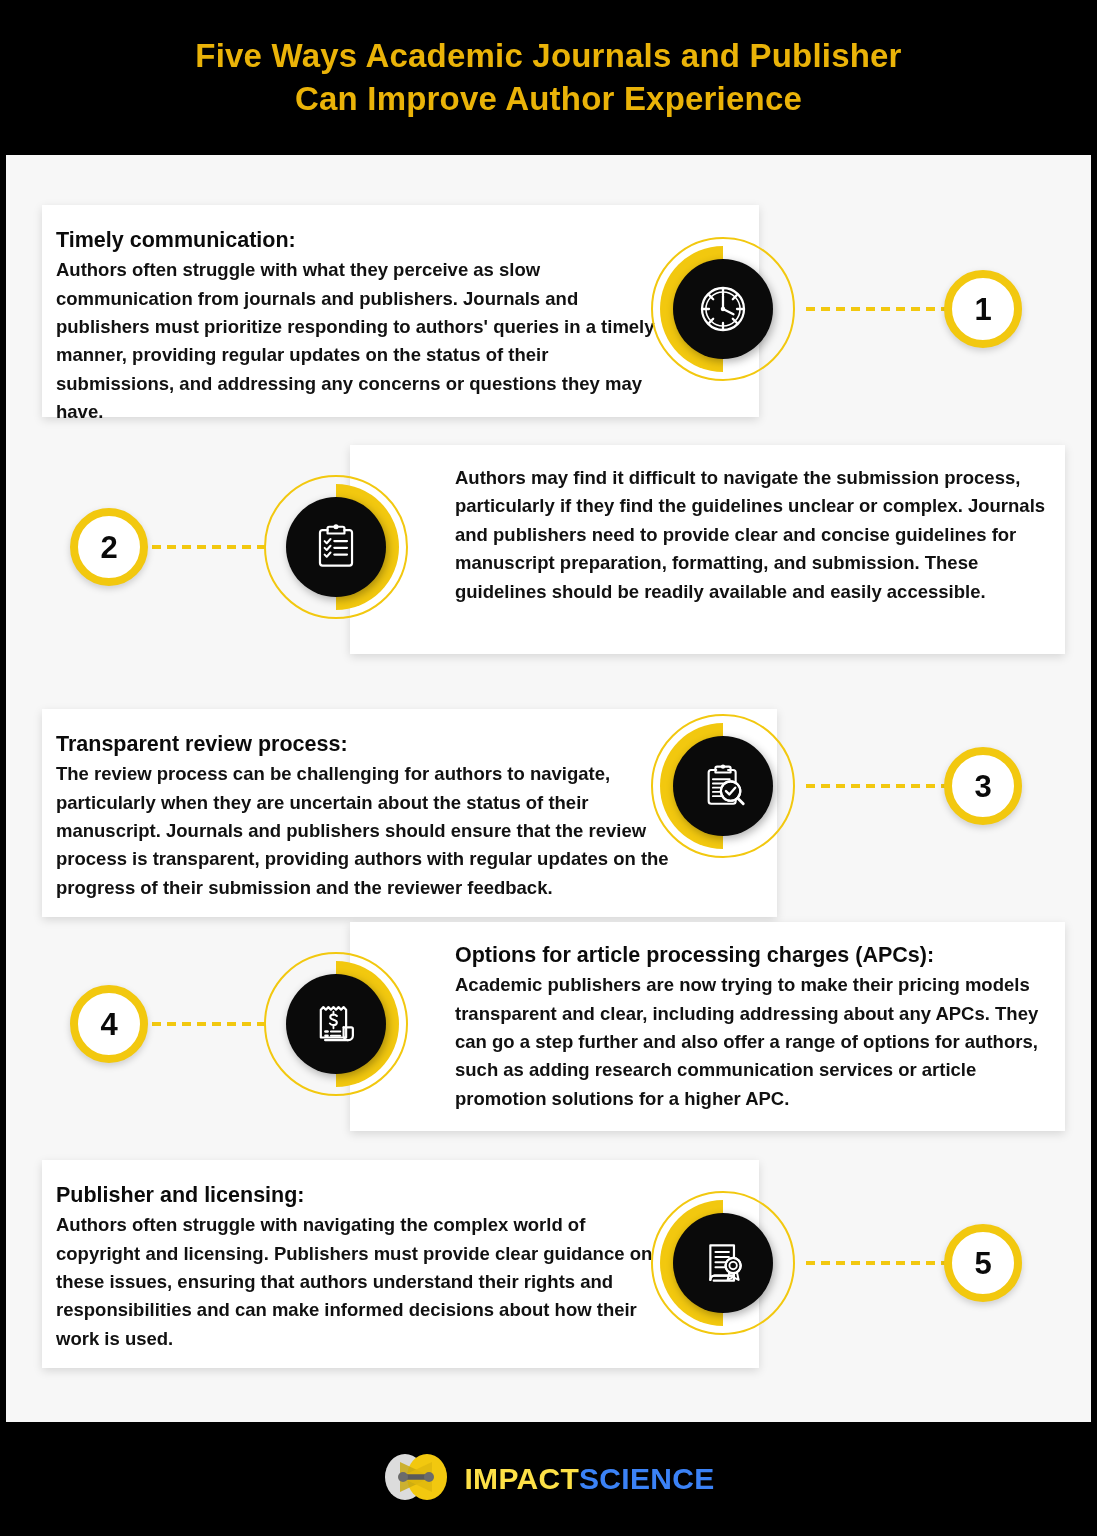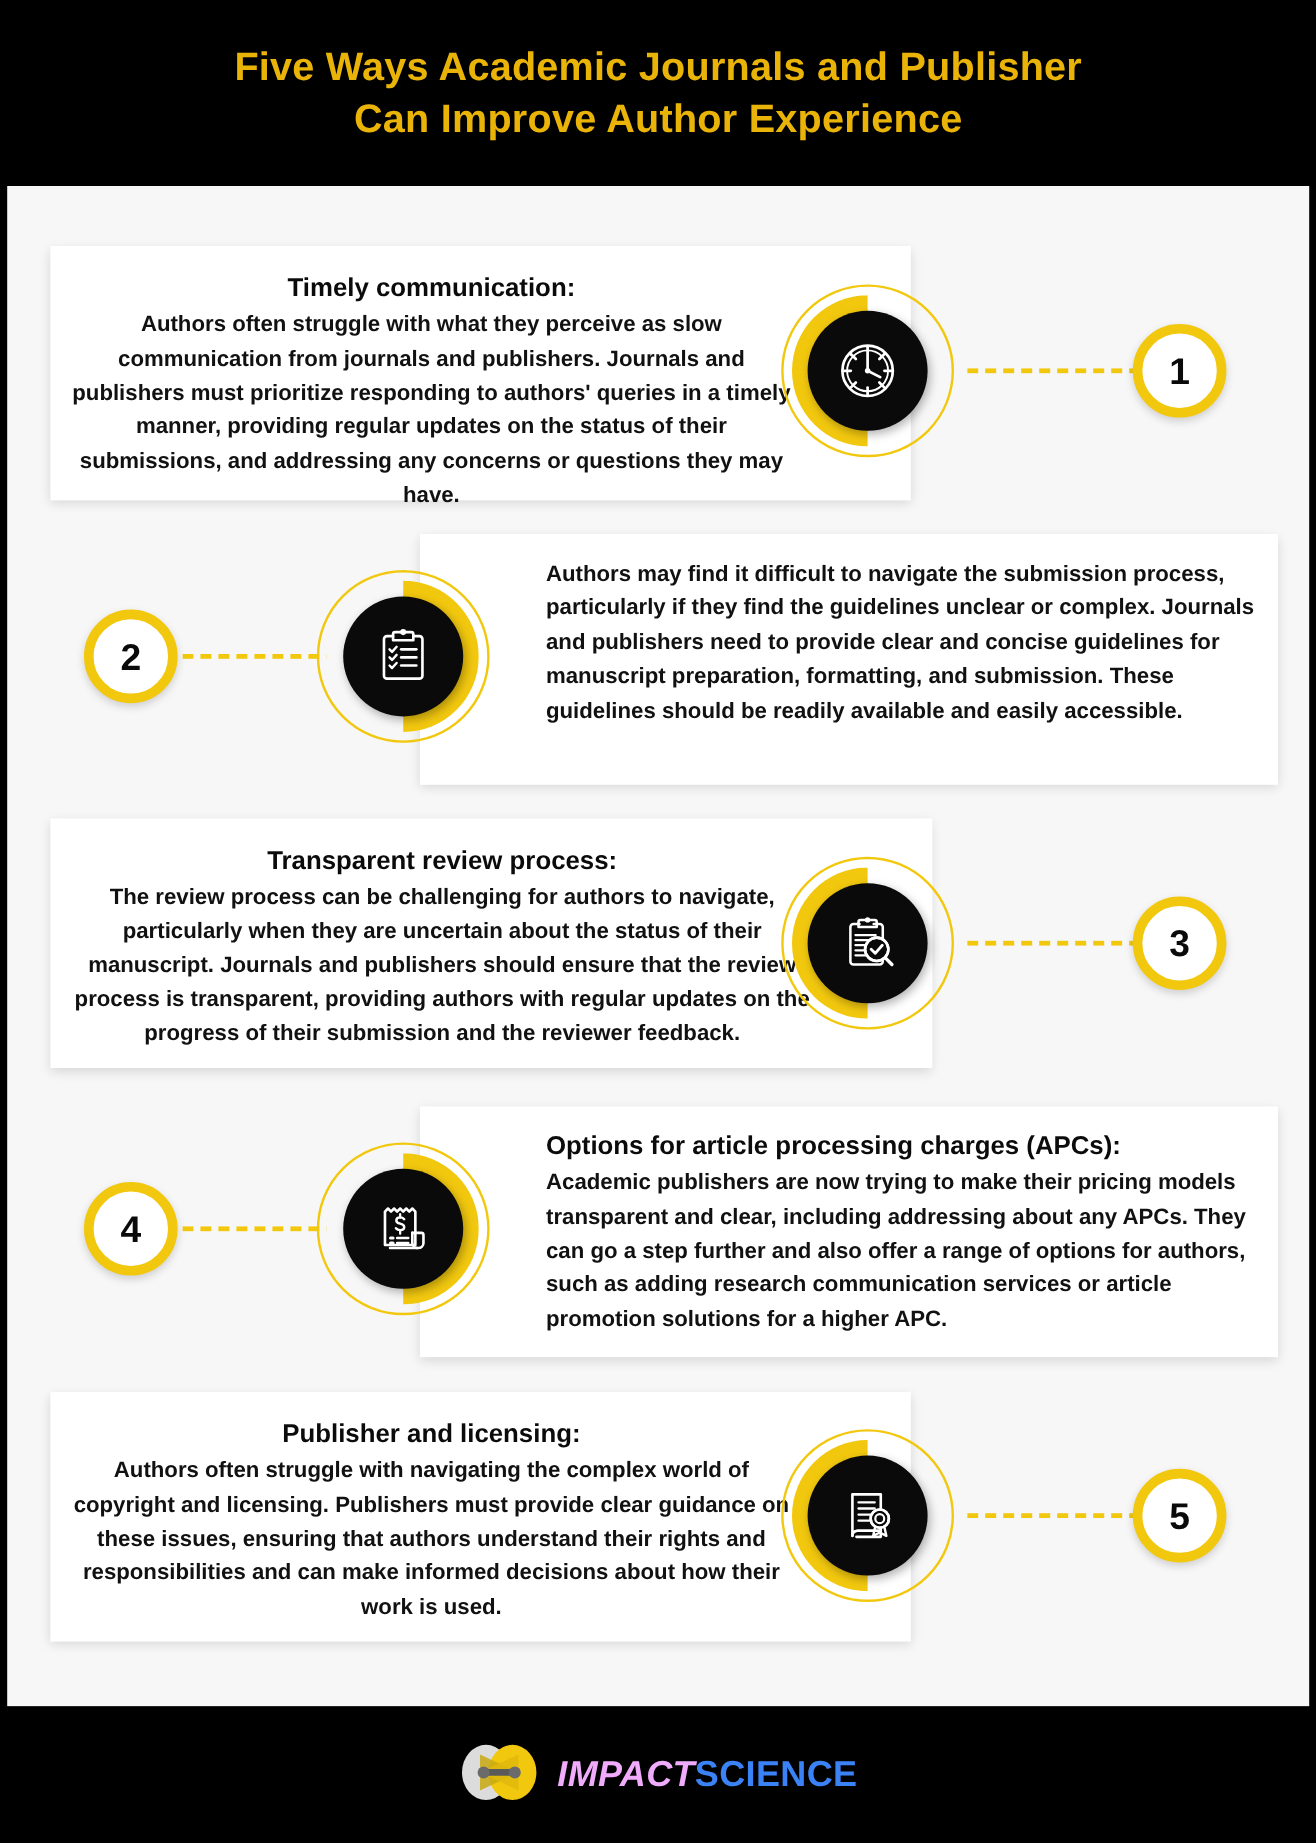"Timely communication:" .card.odd .card-text { text-align: center -> left }
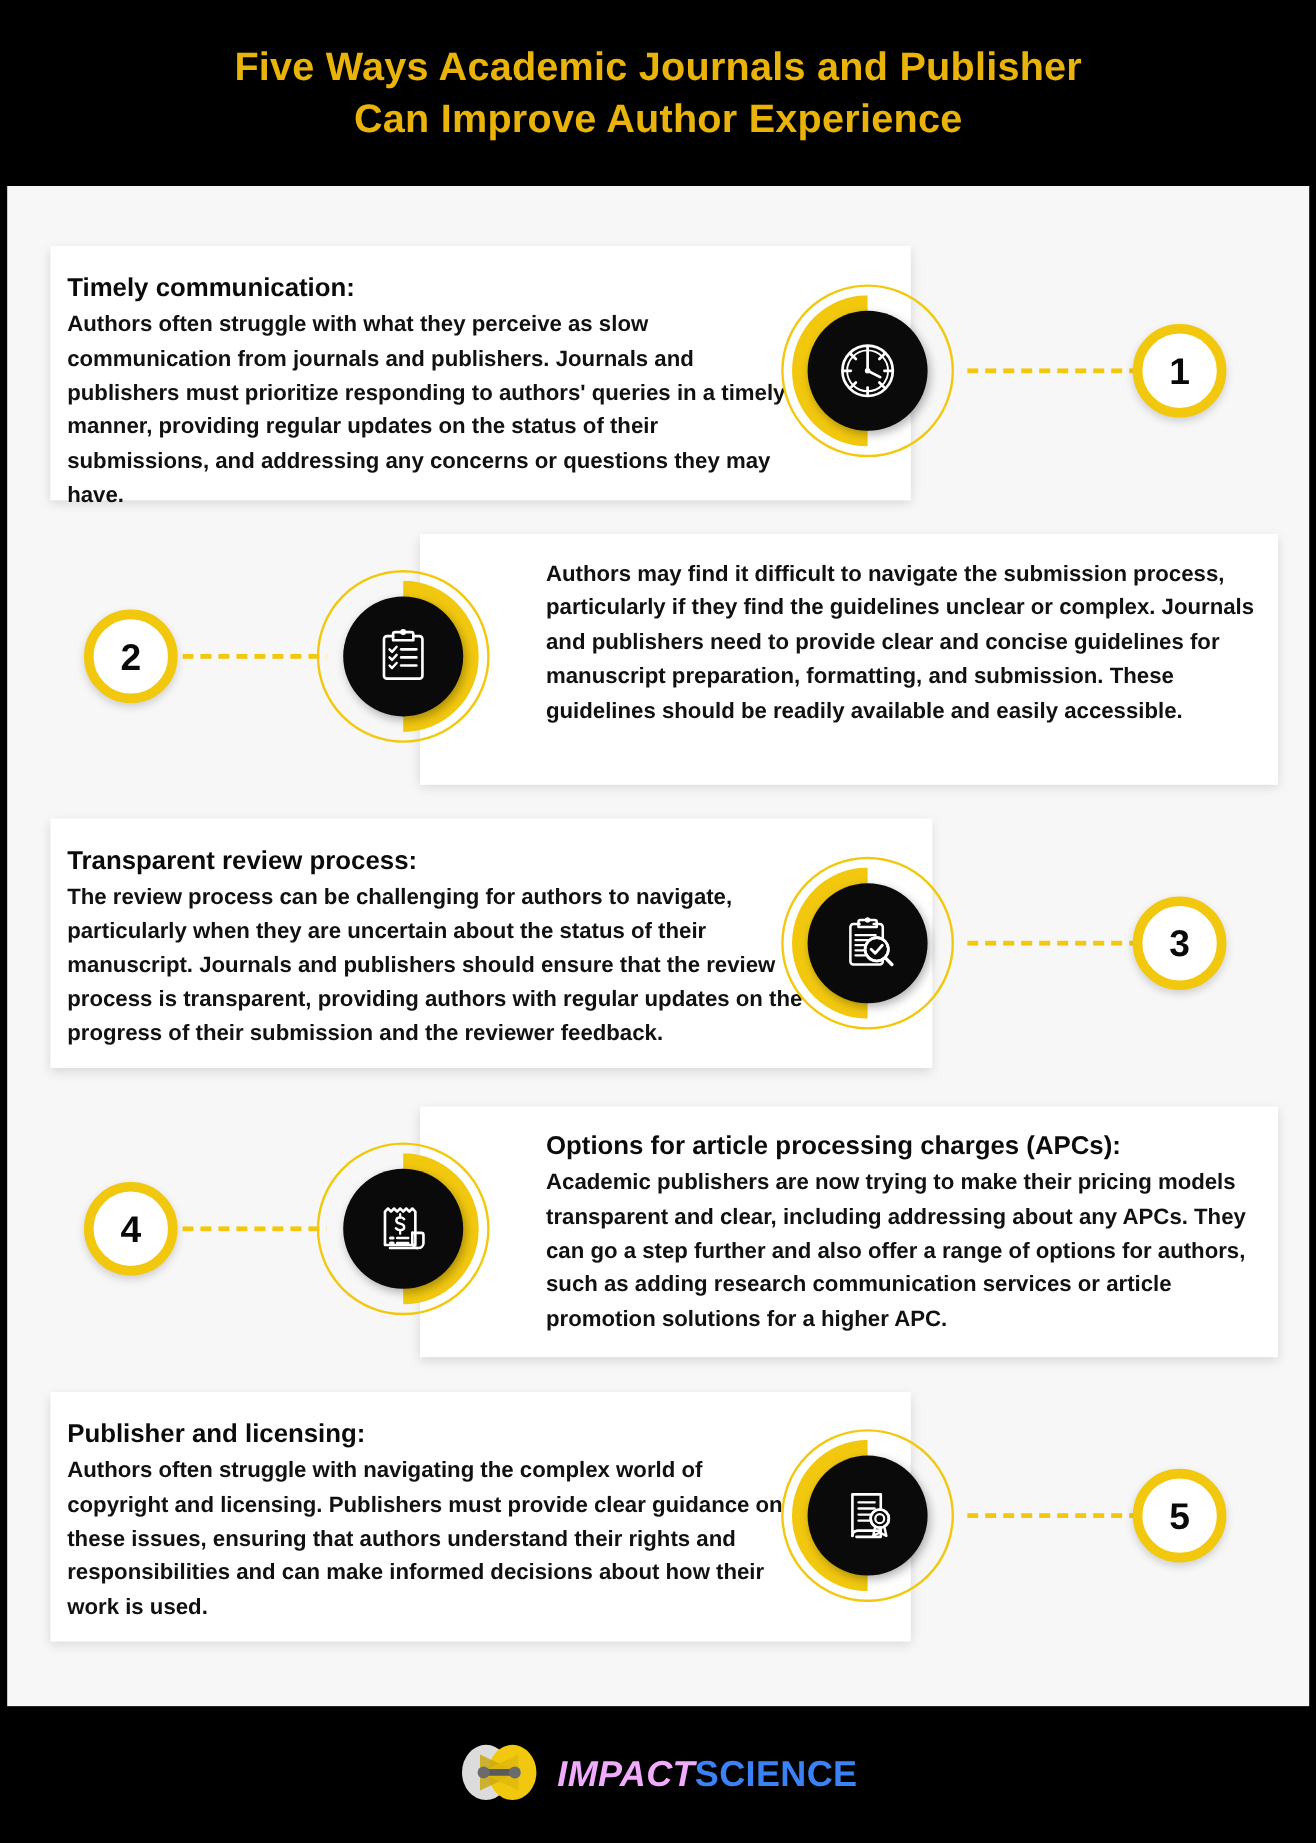"Transparent review process:" div.card { top: 527px -> 554px }
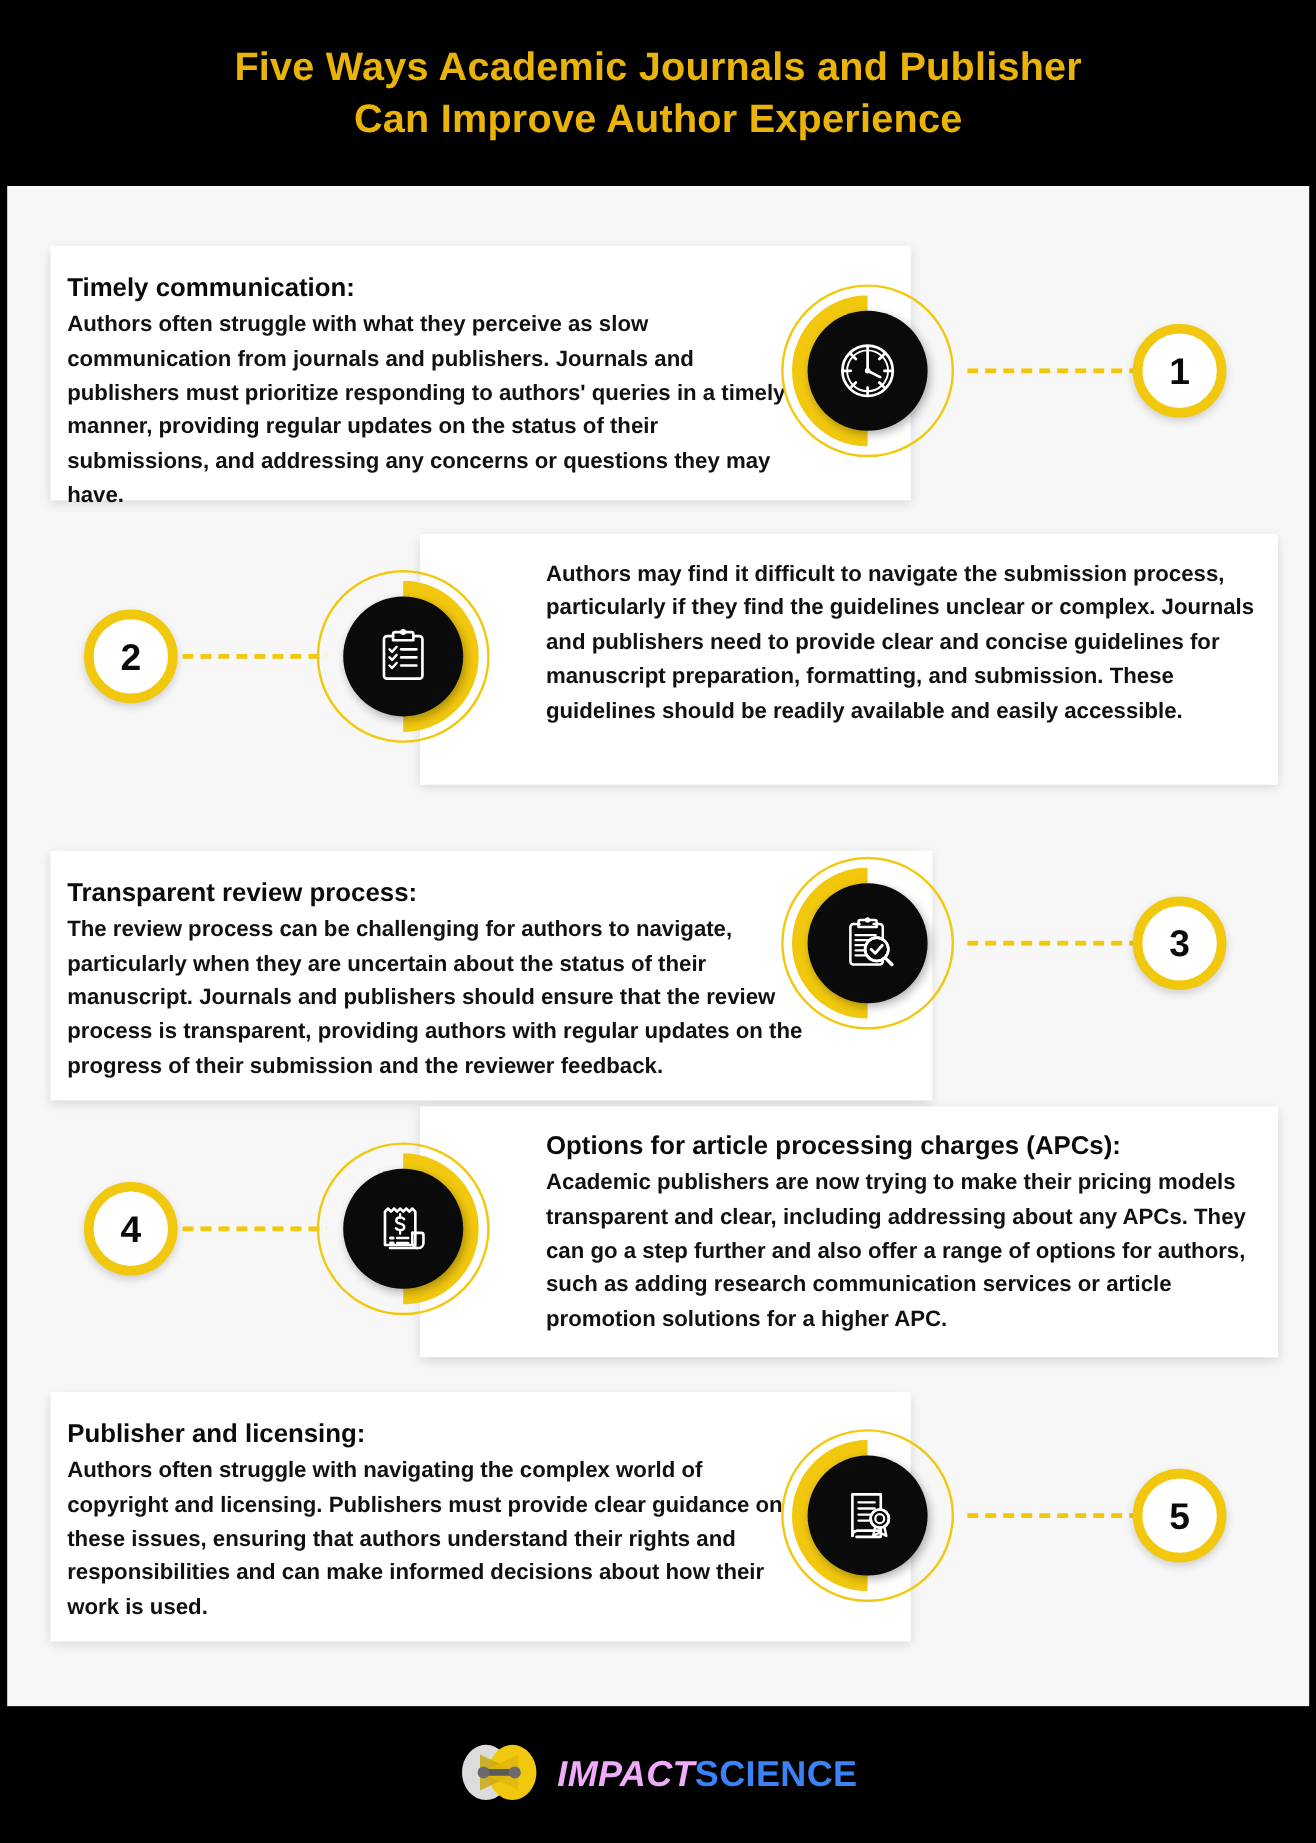"IMPACT" .logo-impact { color: #f0abfc -> #fde047; font-style: italic -> none }
